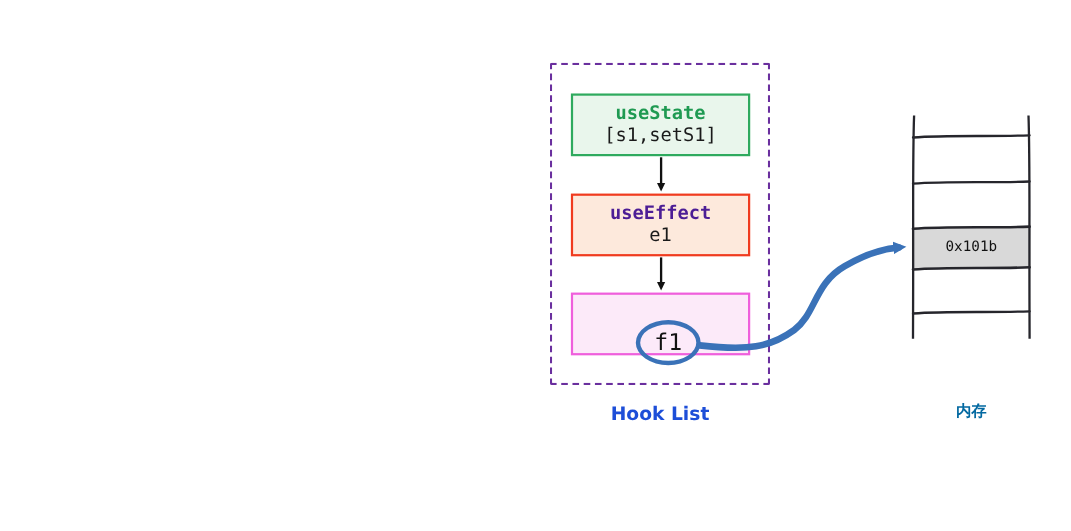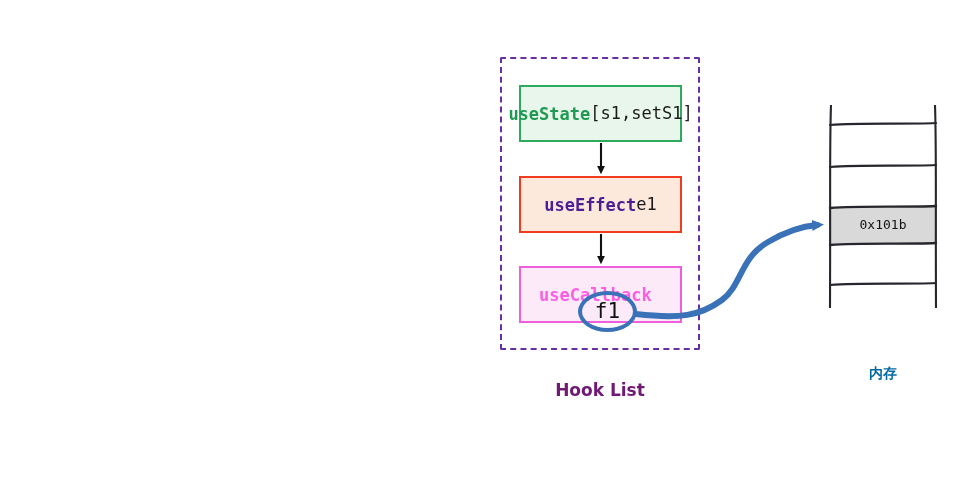"useState" .hook-box { flex-direction: row -> column }
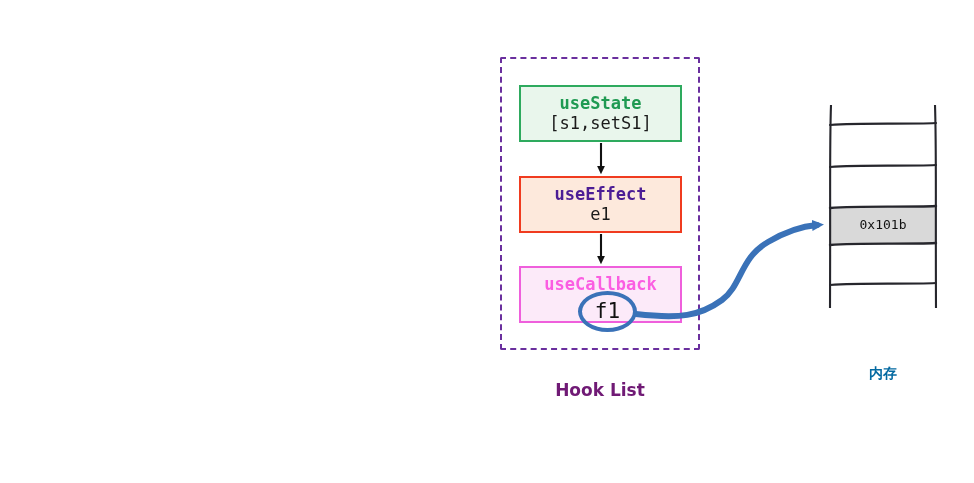"useCallback" div.hook-title { html: <div>useCallback</div> -> none }
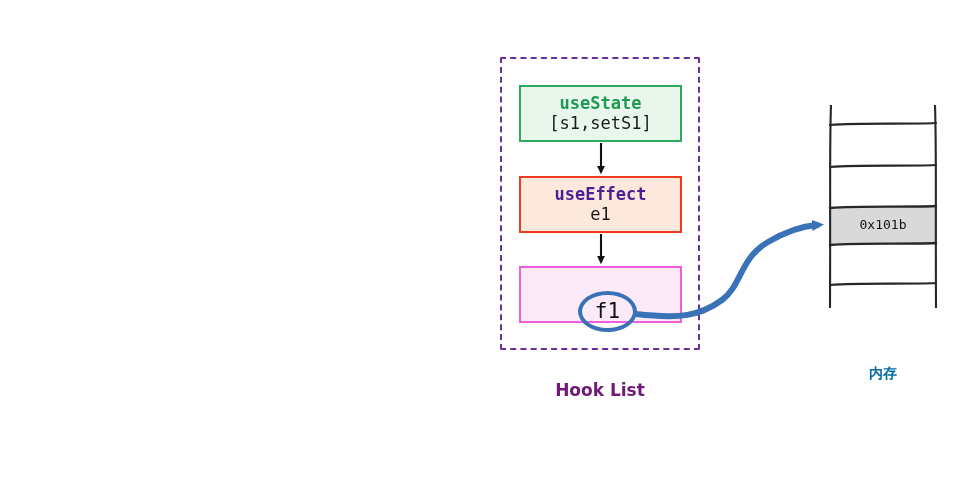"Hook List" #caption-hooklist { color: #701a75 -> #1d4ed8; margin-top: 13px -> none }
